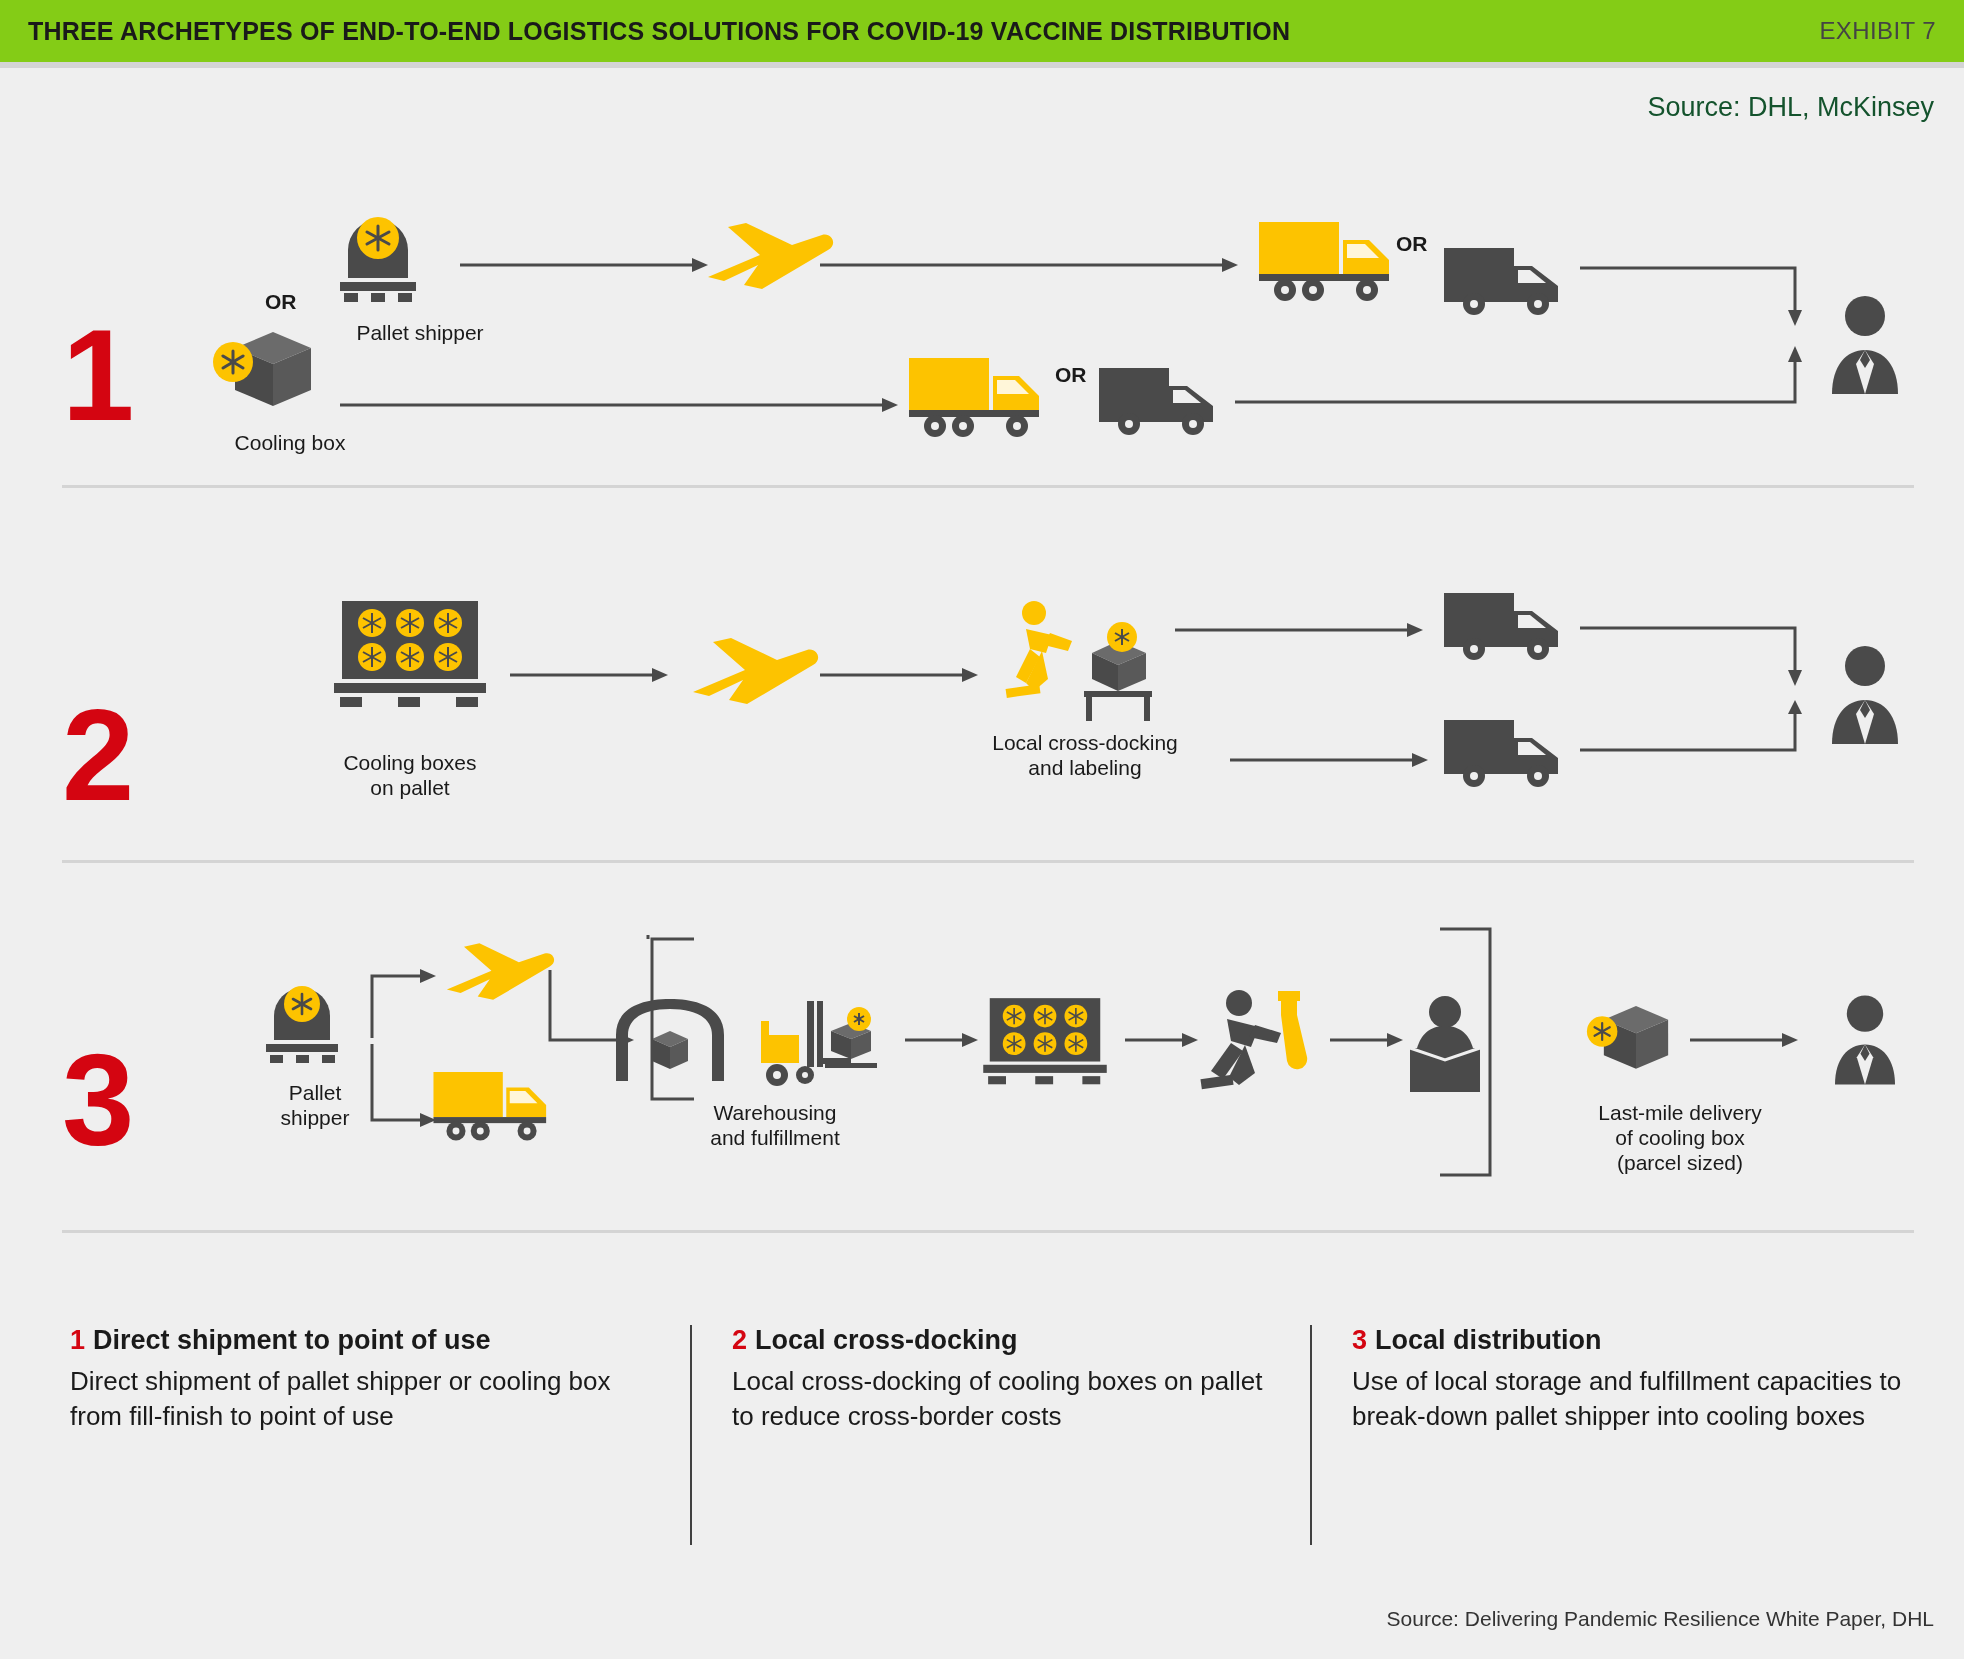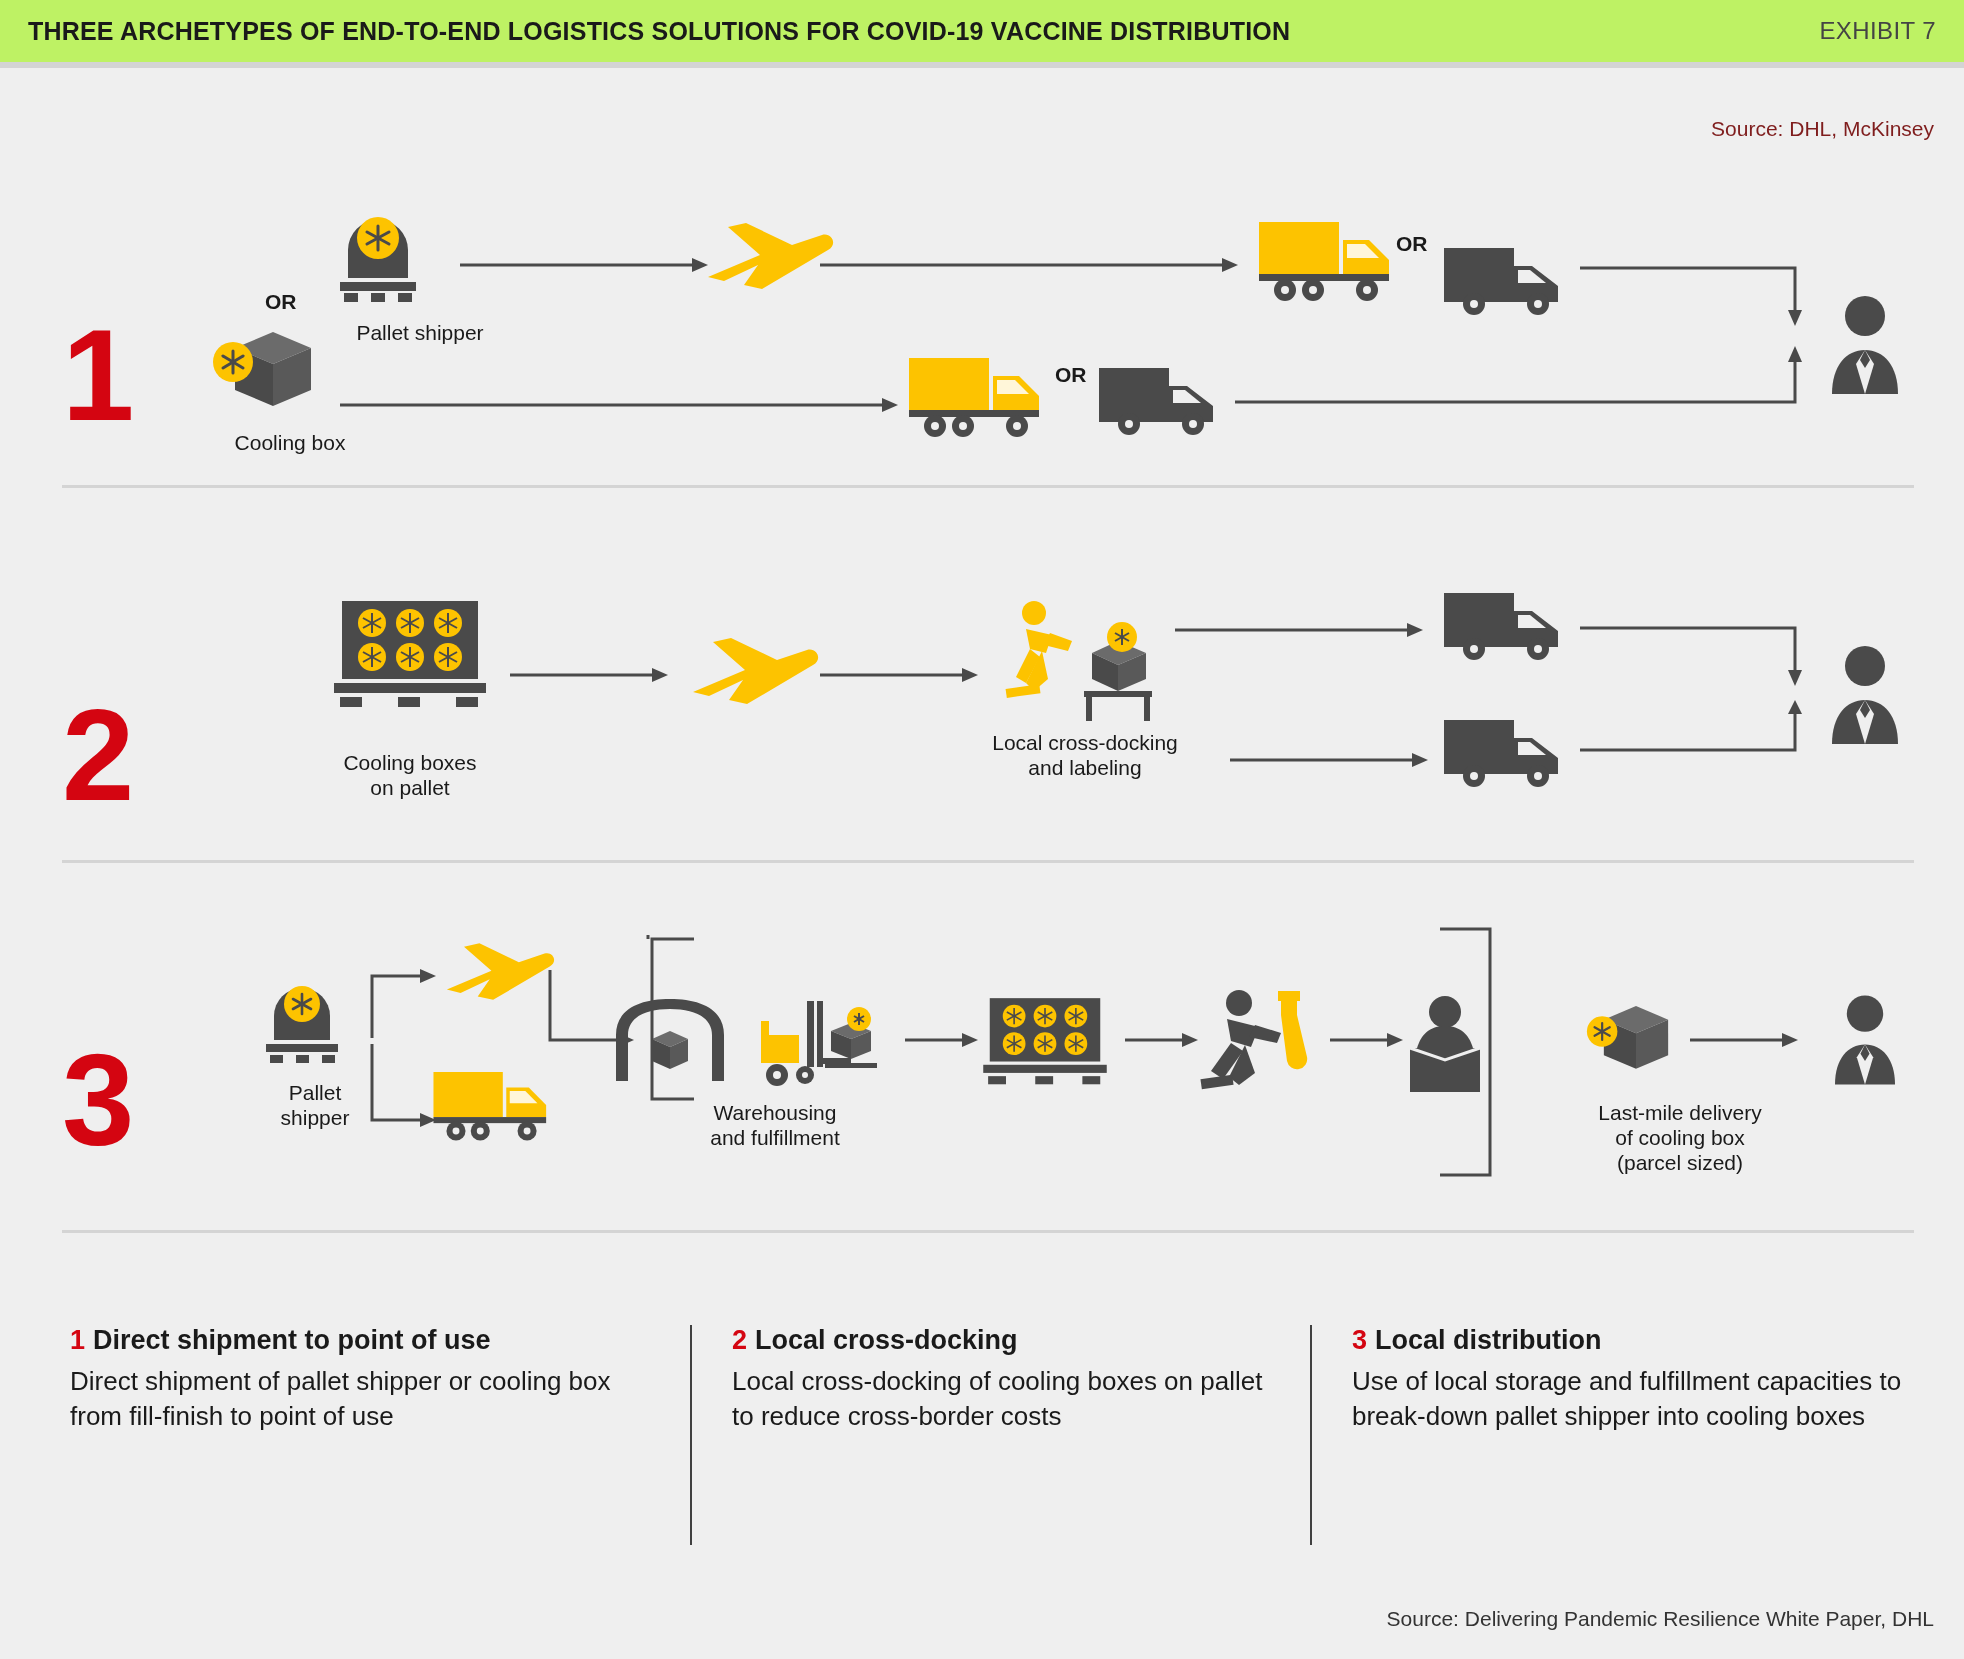"THREE ARCHETYPES OF END-TO-END LOGISTICS" .header { background: #bef264 -> #84cc16 }
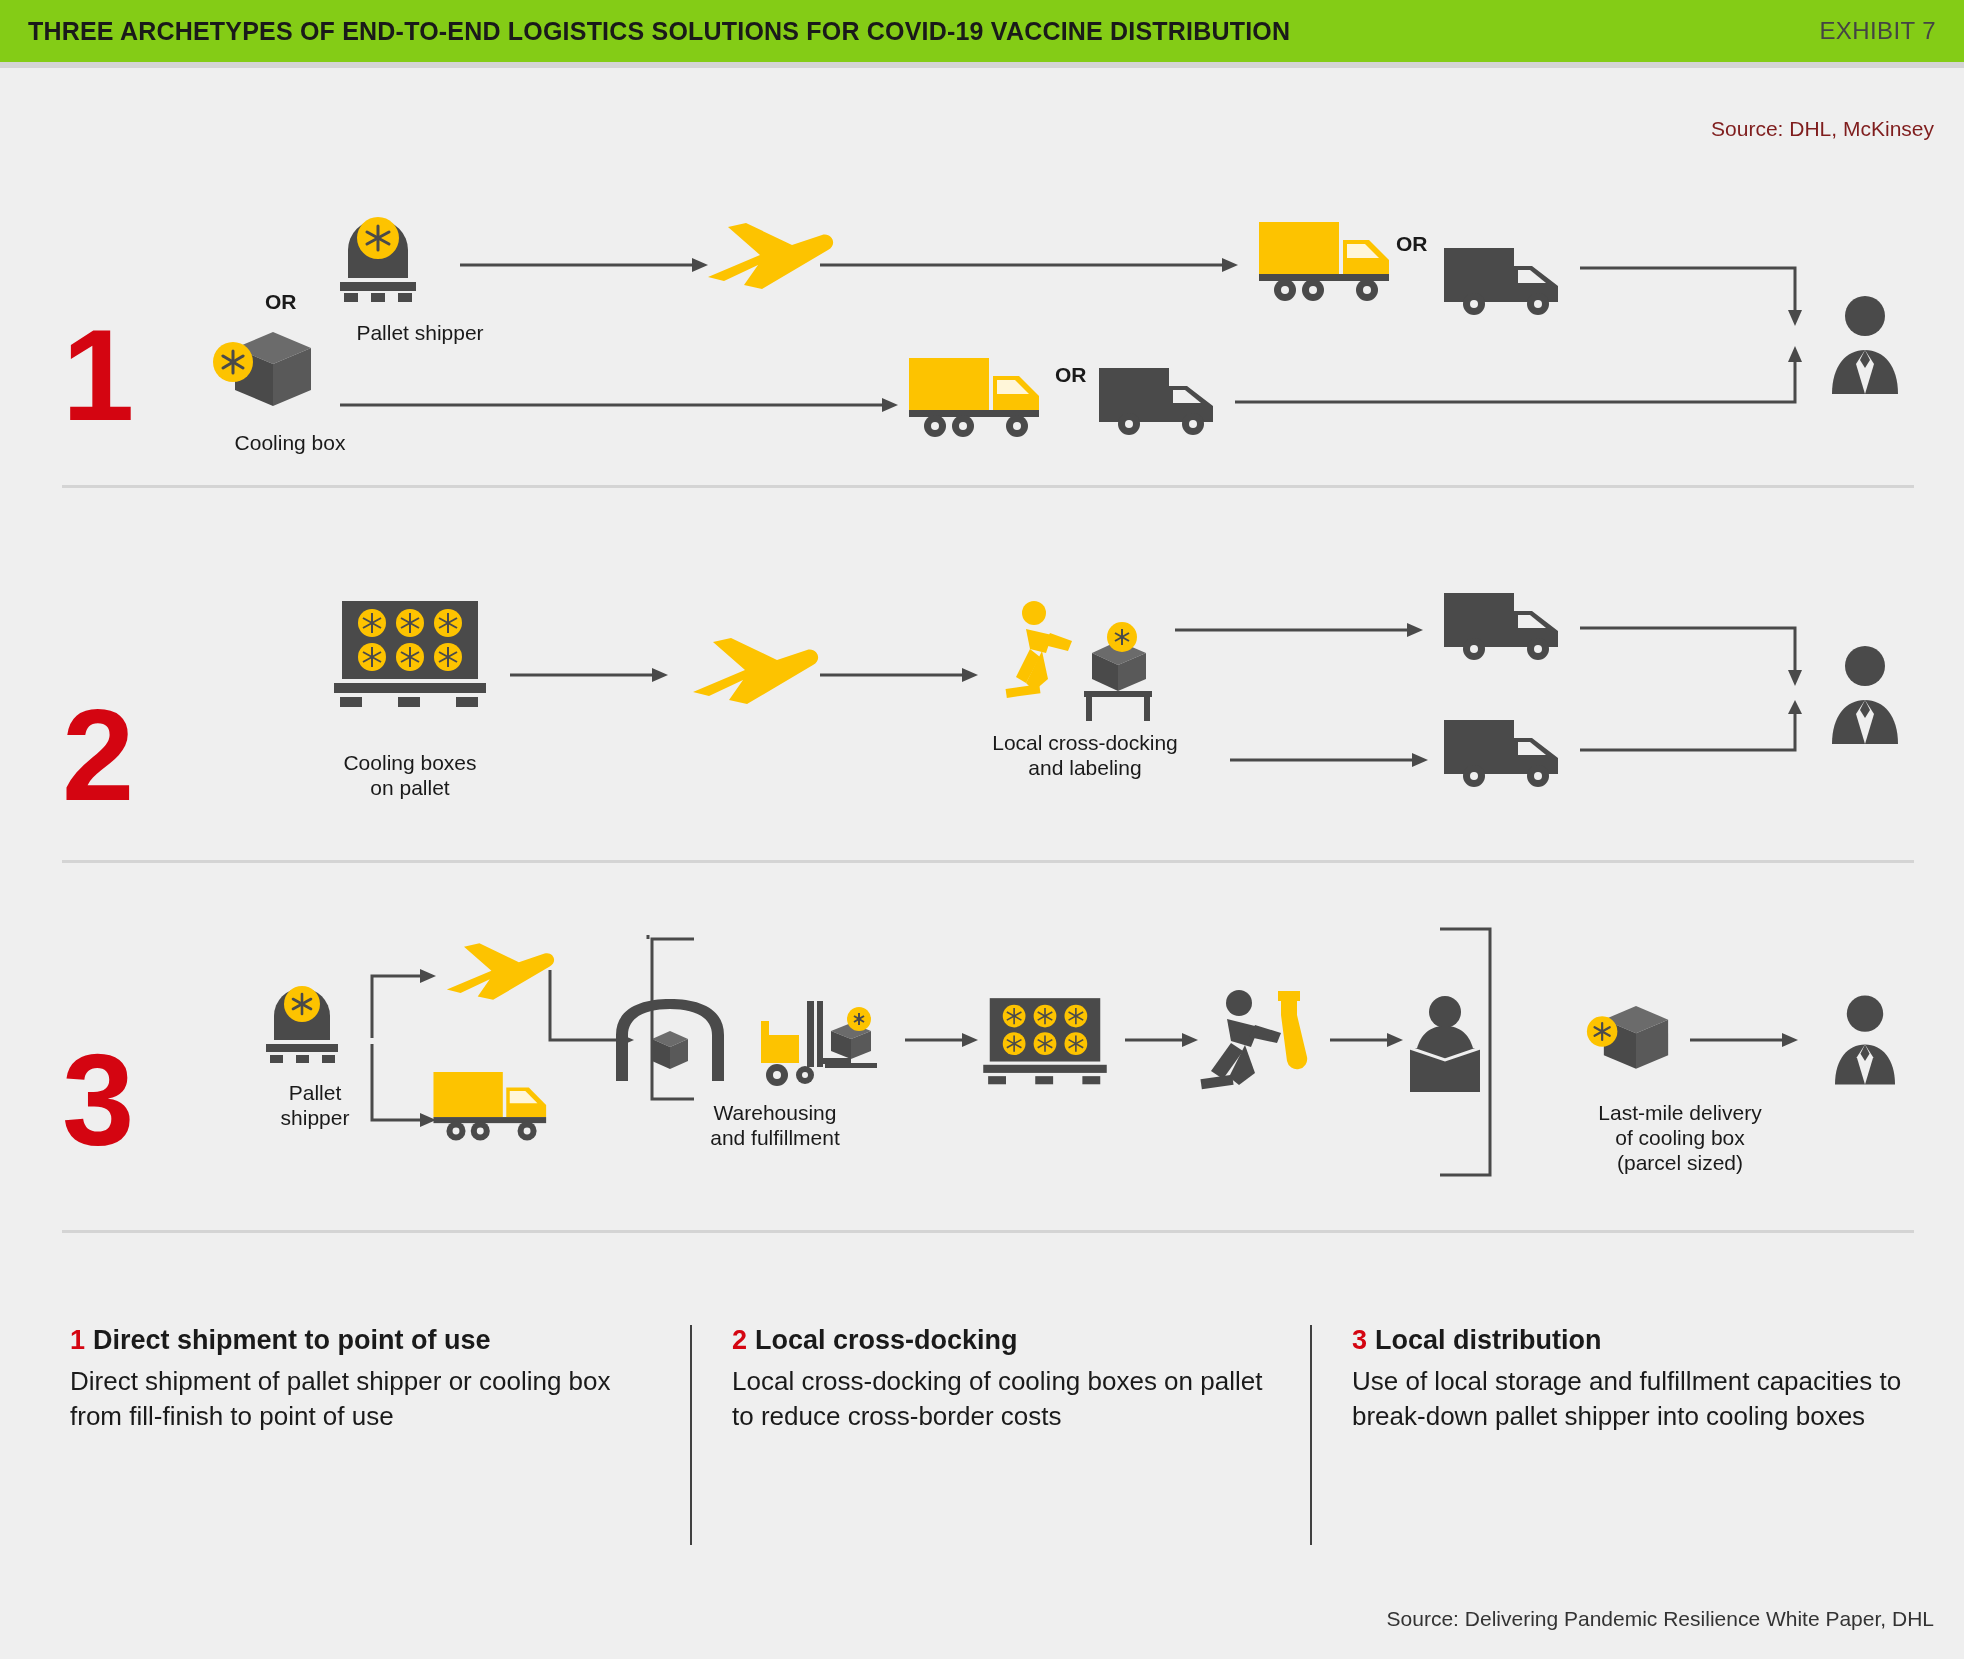"Source: DHL, McKinsey" .source-top { color: #7f1d1d -> #14532d; font-size: 21px -> 27px; top: 117px -> 92px }
